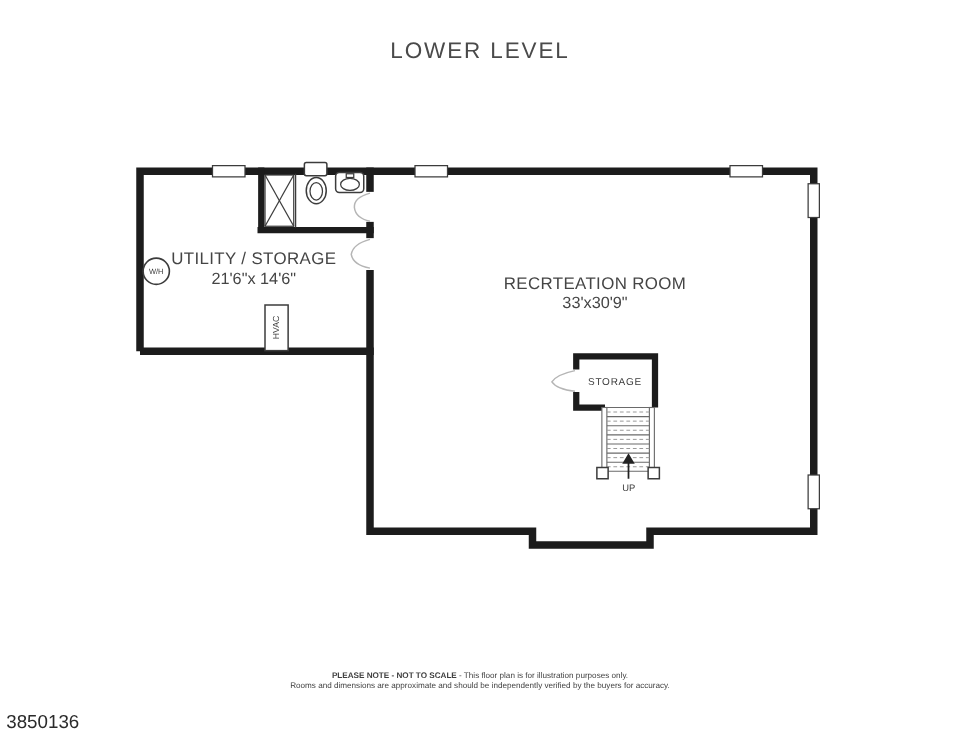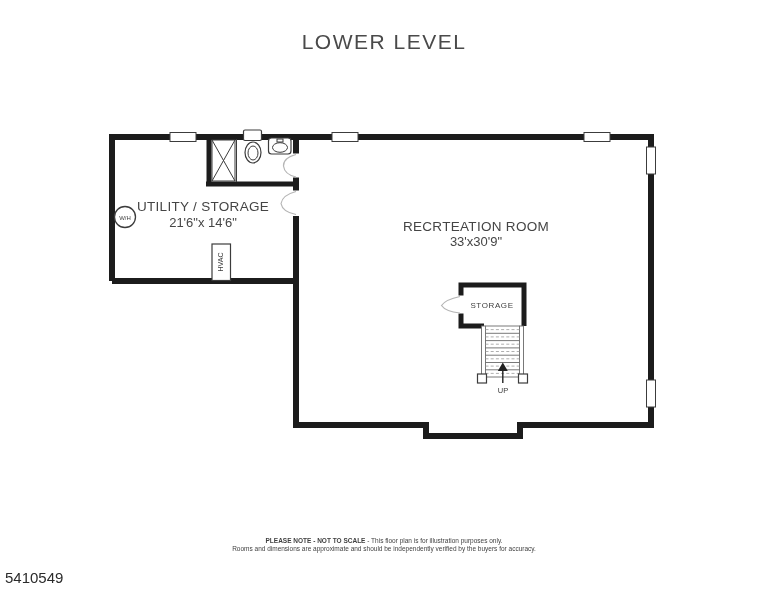"LOWER LEVEL" #plan-title { font-size: 21px -> 18px }
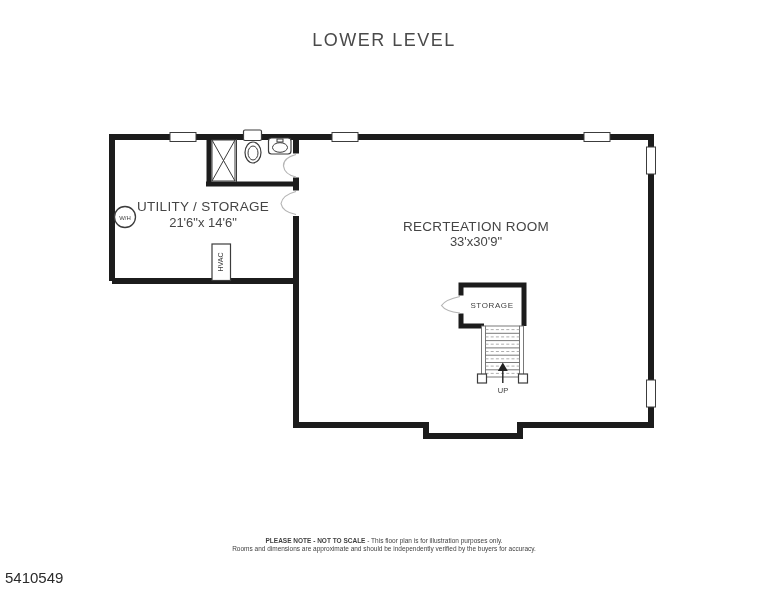"5410549" div { text: 5410549 -> 3850136 }
